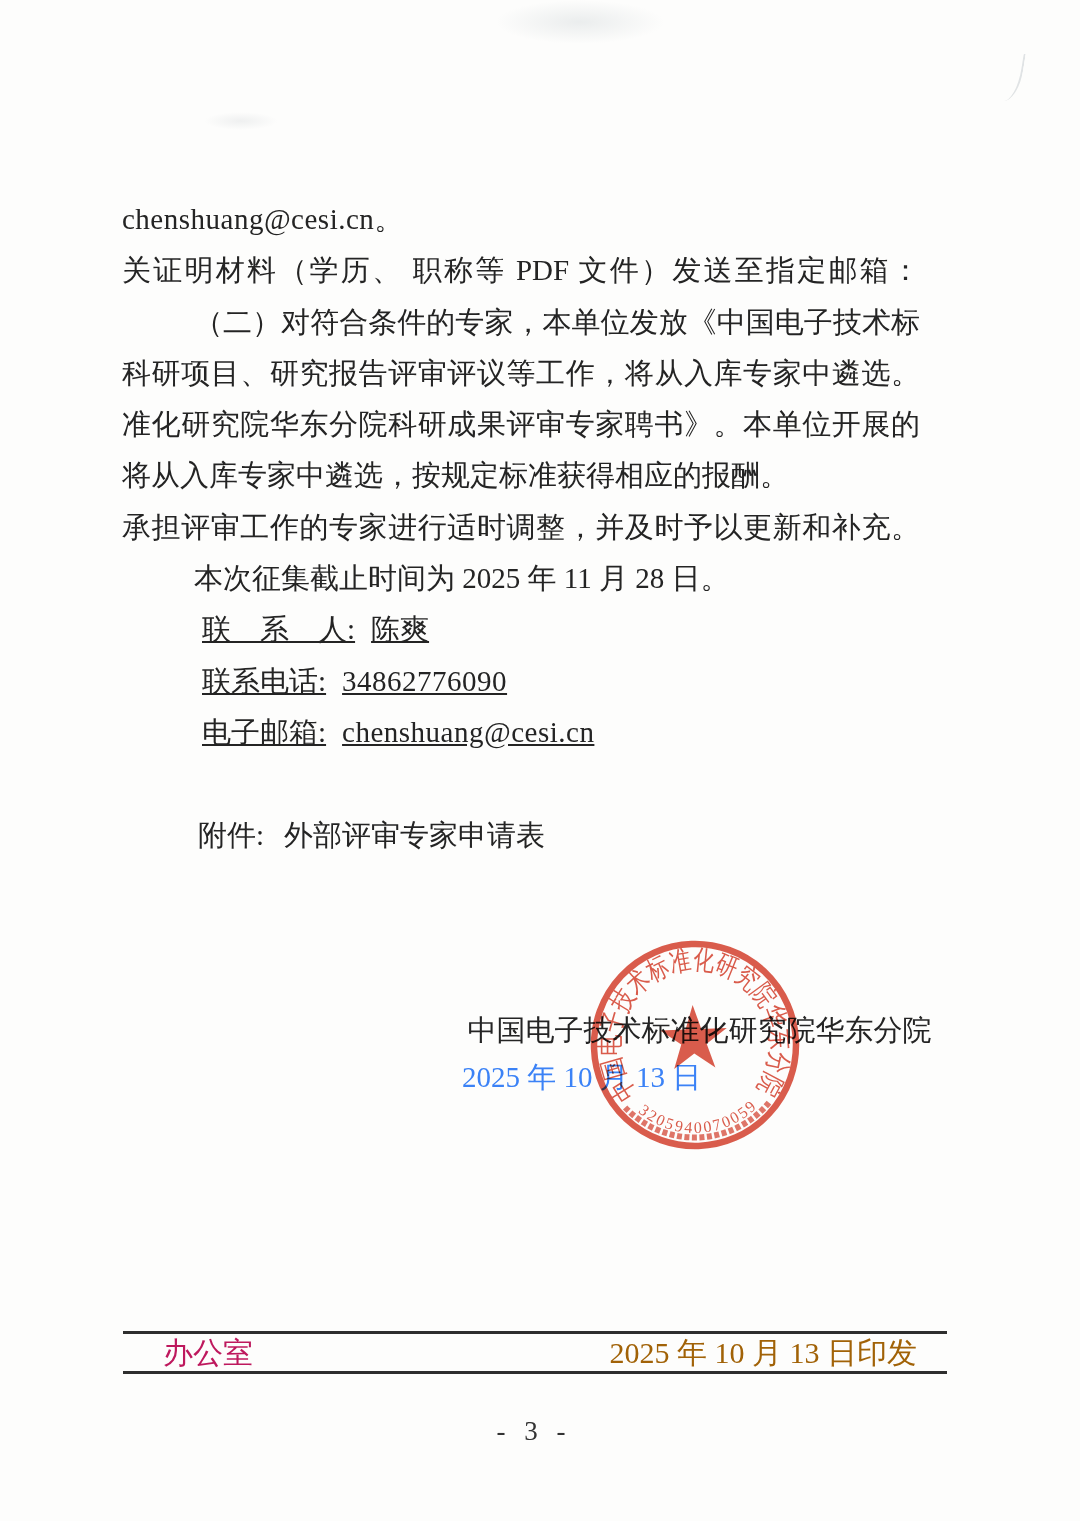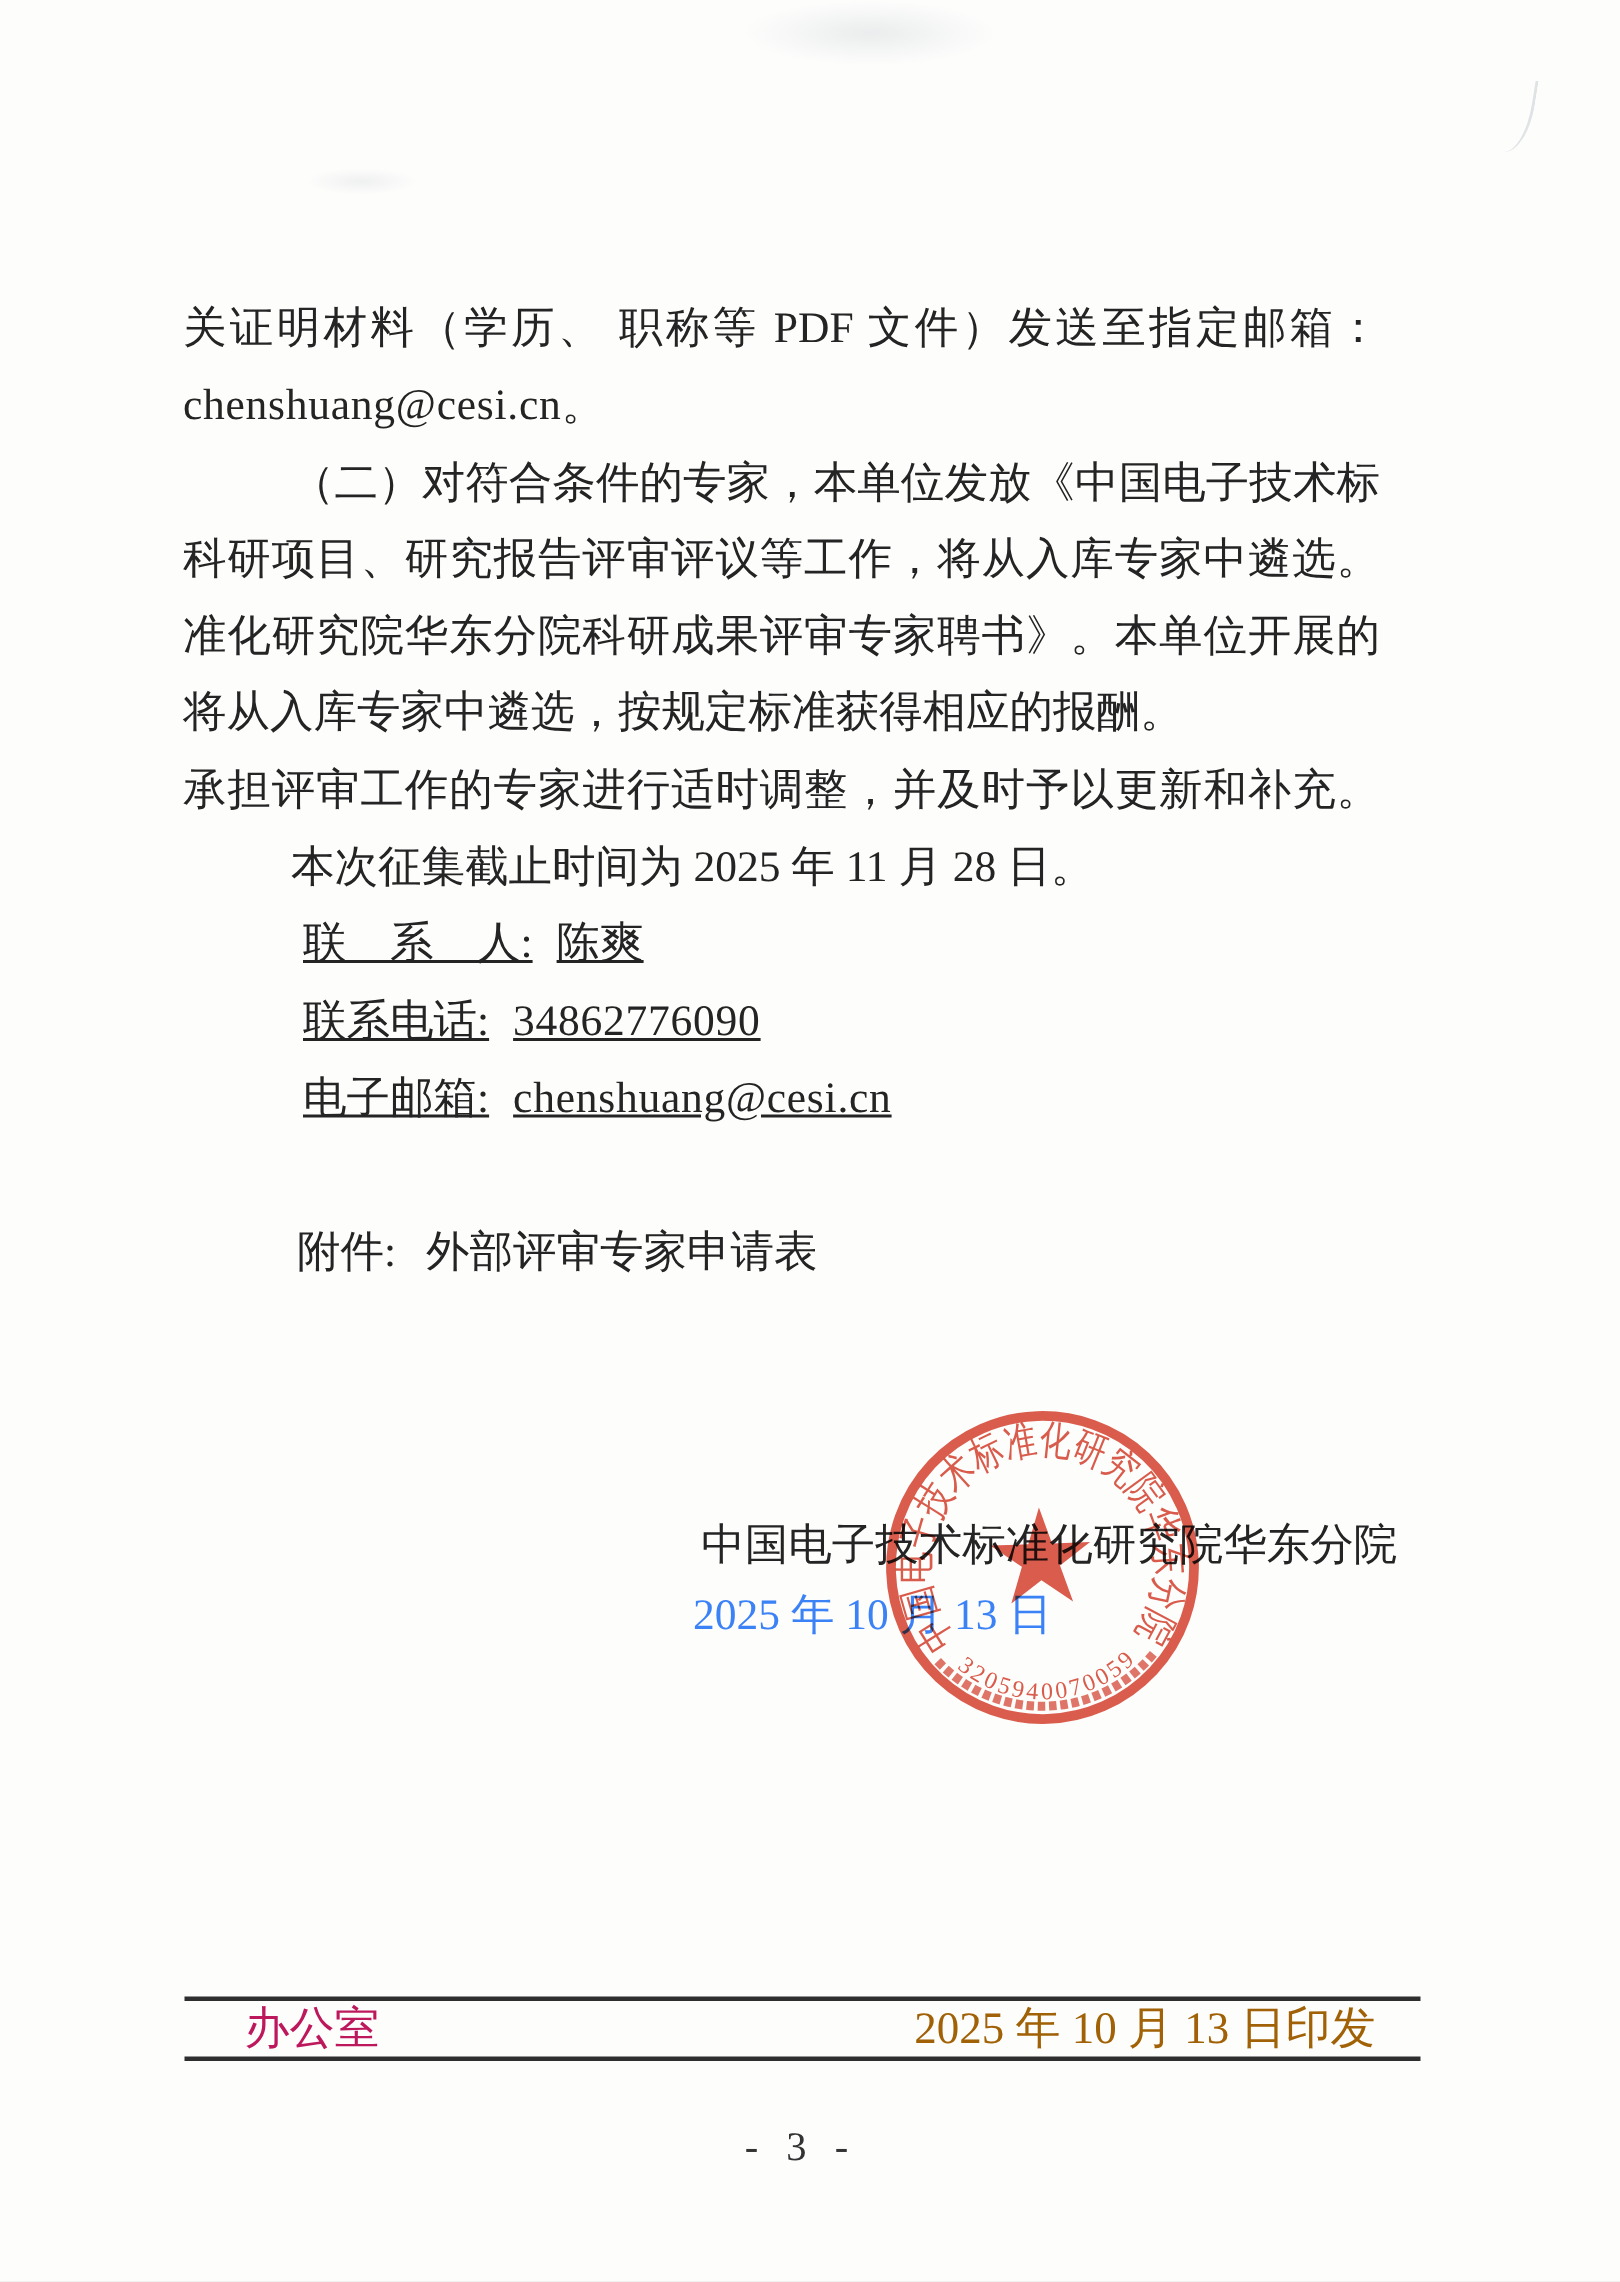"关证明材料（学历、 职称等 PDF 文件）发送至指定邮箱：" div.line { order: before "chenshuang@cesi.cn。" -> after "chenshuang@cesi.cn。" }
